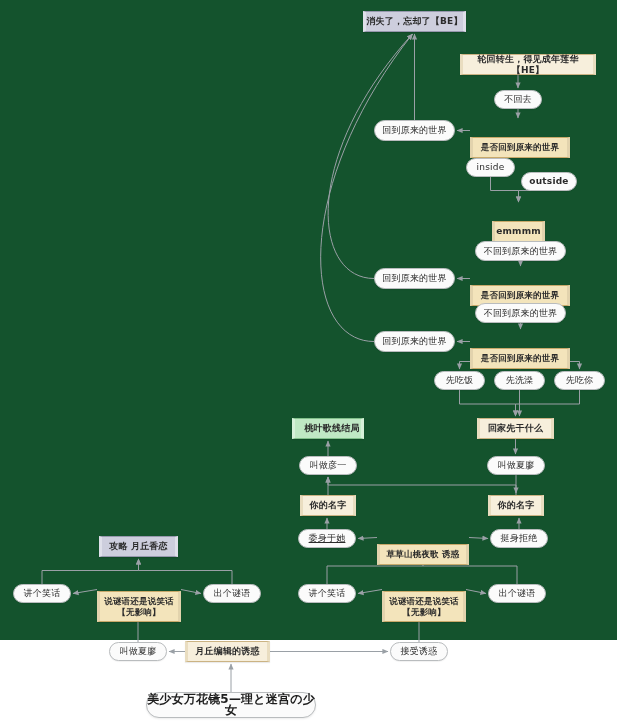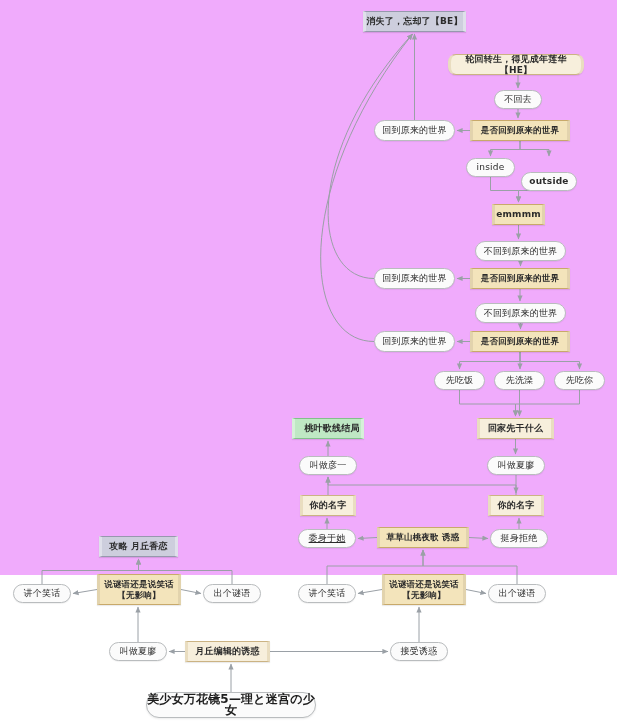"消失了，忘却了【BE】" #diagram-root { background: #f0abfc -> #14532d; height: 575px -> 640px }
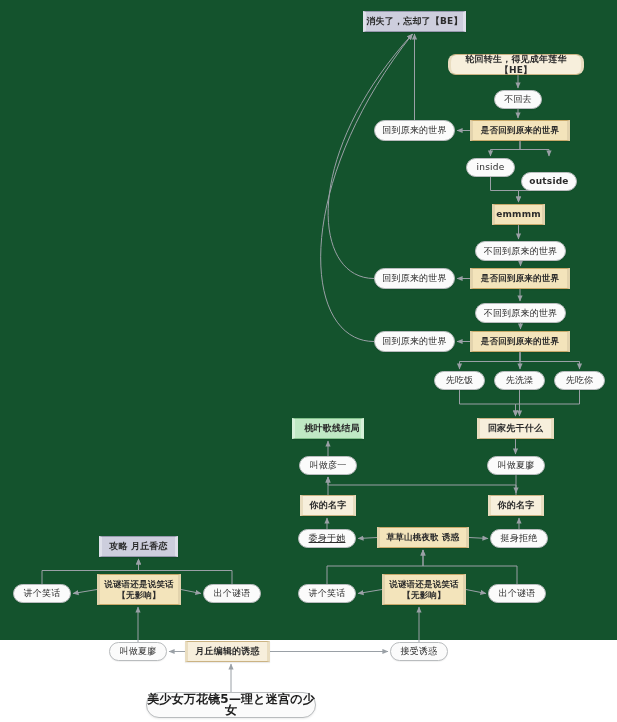"轮回转生，得见成年莲华【HE】" div.node { border-radius: 8px -> none; left: 448px -> 460px }
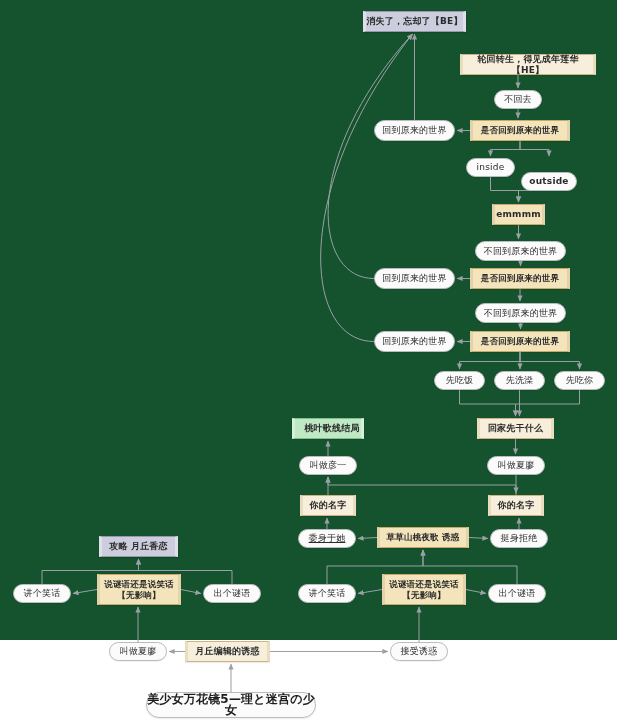"是否回到原来的世界" .node.tan { margin-top: none -> 17px }
